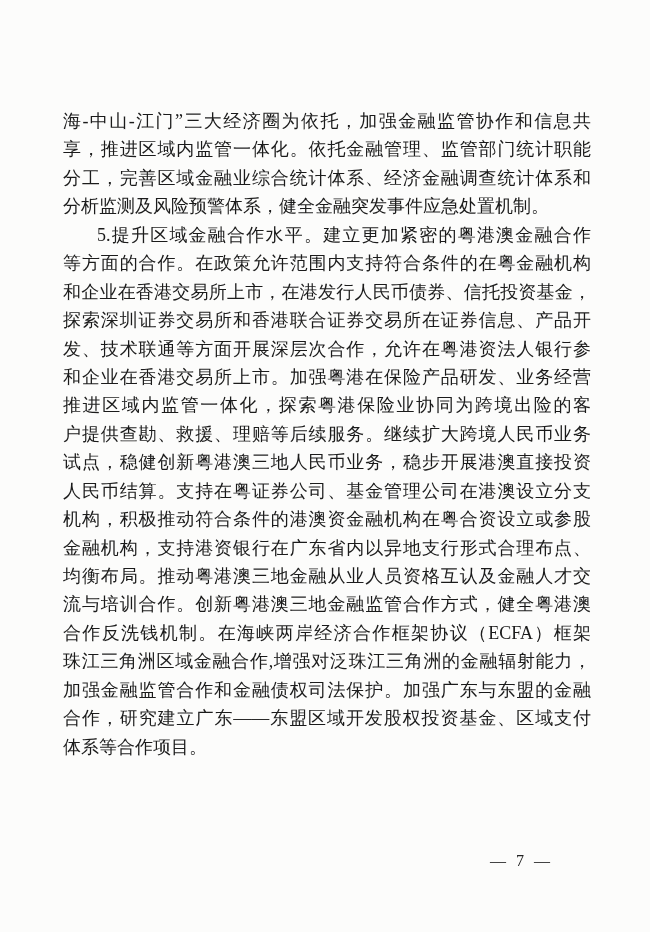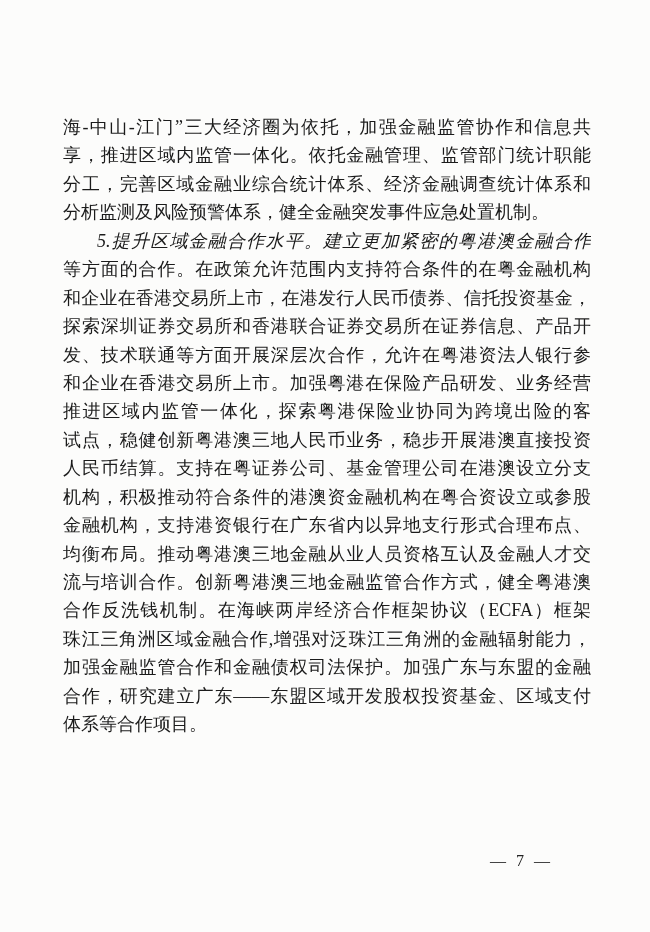"海-中山-江门”三大经济圈为依托，加强金融监管协作和信息共" .text-block { top: 113px -> 107px }
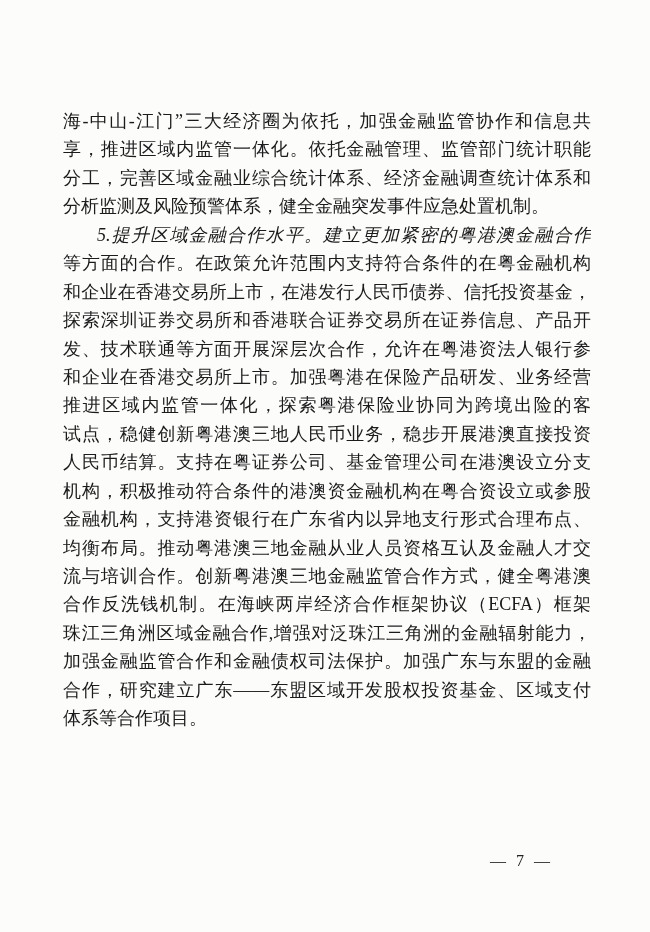"5.提升区域金融合作水平。建立更加紧密的粤港澳金融合作" .line.indent { font-style: italic -> none }
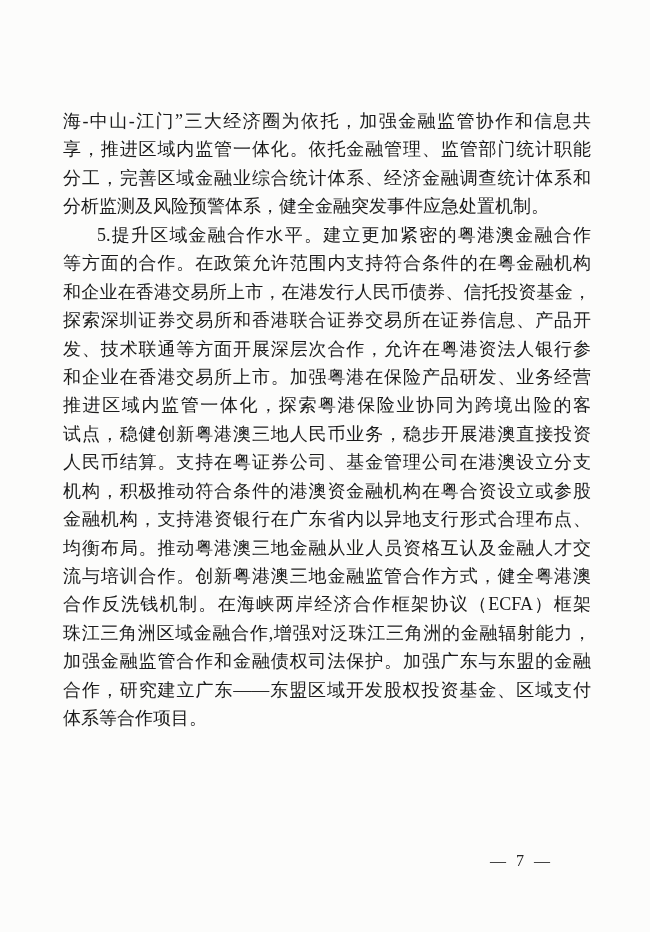"户提供查勘、救援、理赔等后续服务。继续扩大跨境人民币业务" div.line { html: none -> <div>户提供查勘、救援、理赔等后续服务。继续扩大跨境人民币业务</div> }
